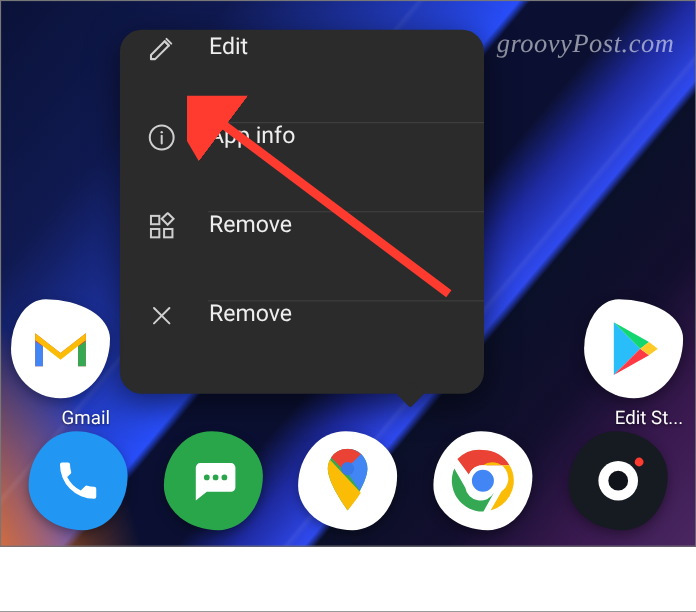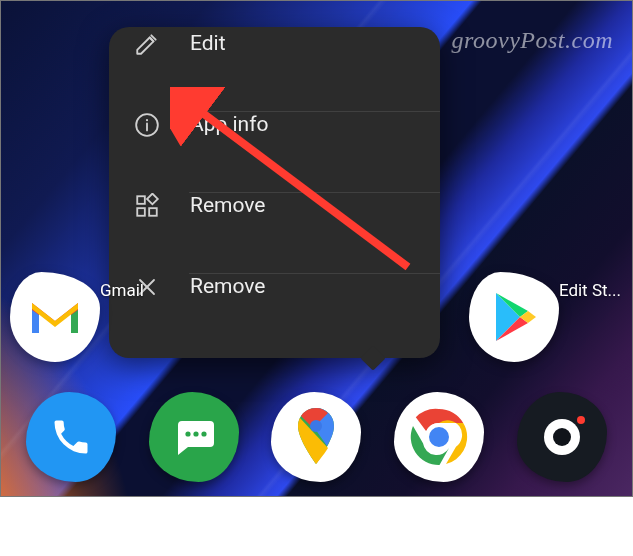"Gmail" .appicon { align-items: flex-start -> flex-end; flex-direction: none -> column }
